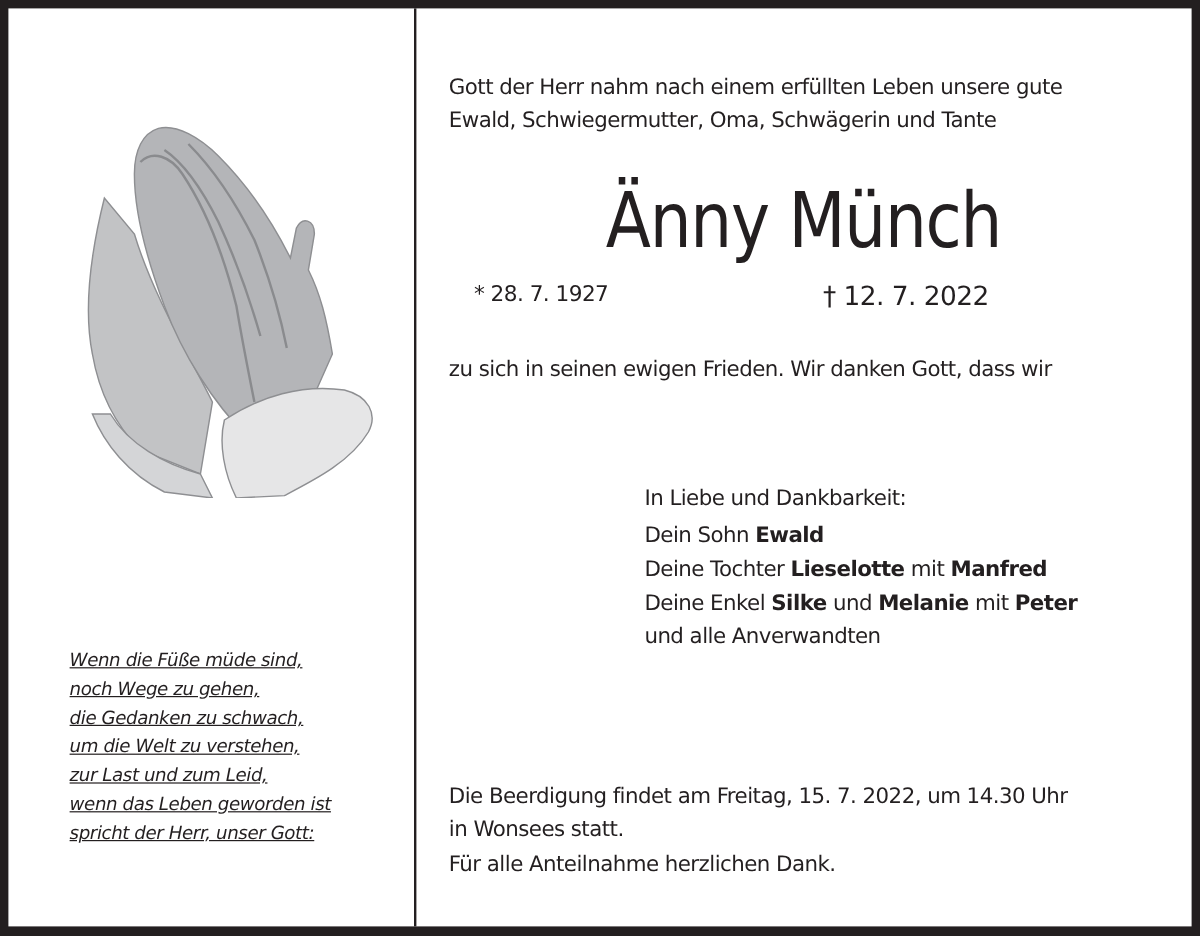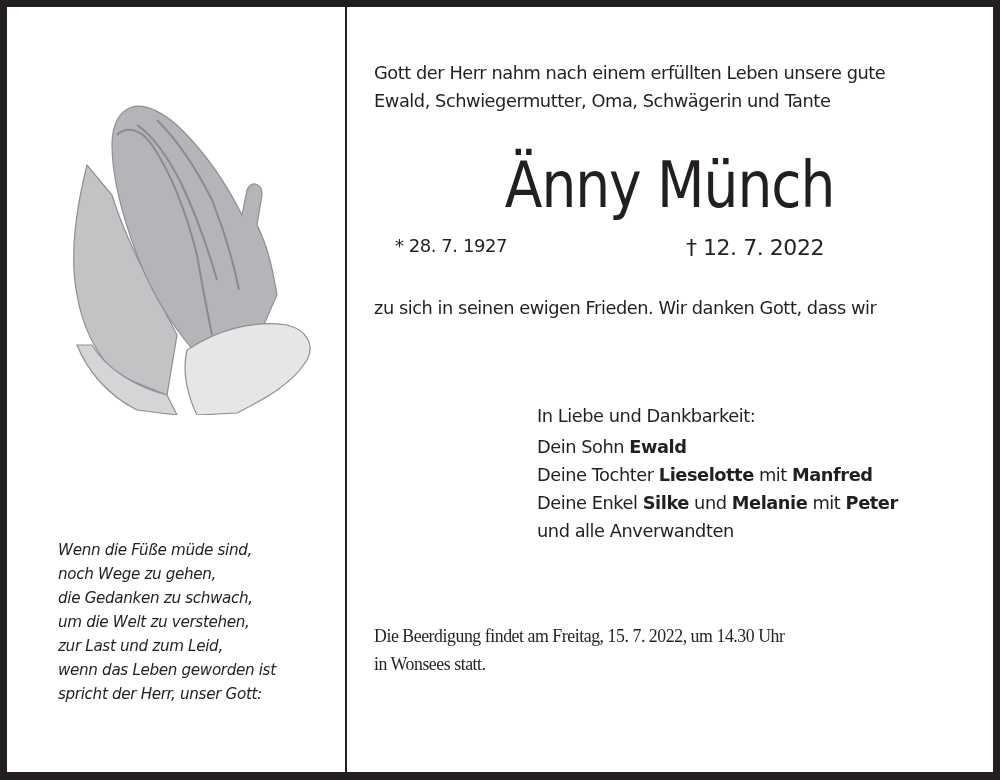"Wenn die Füße müde sind," .poem div { text-decoration: none -> underline }
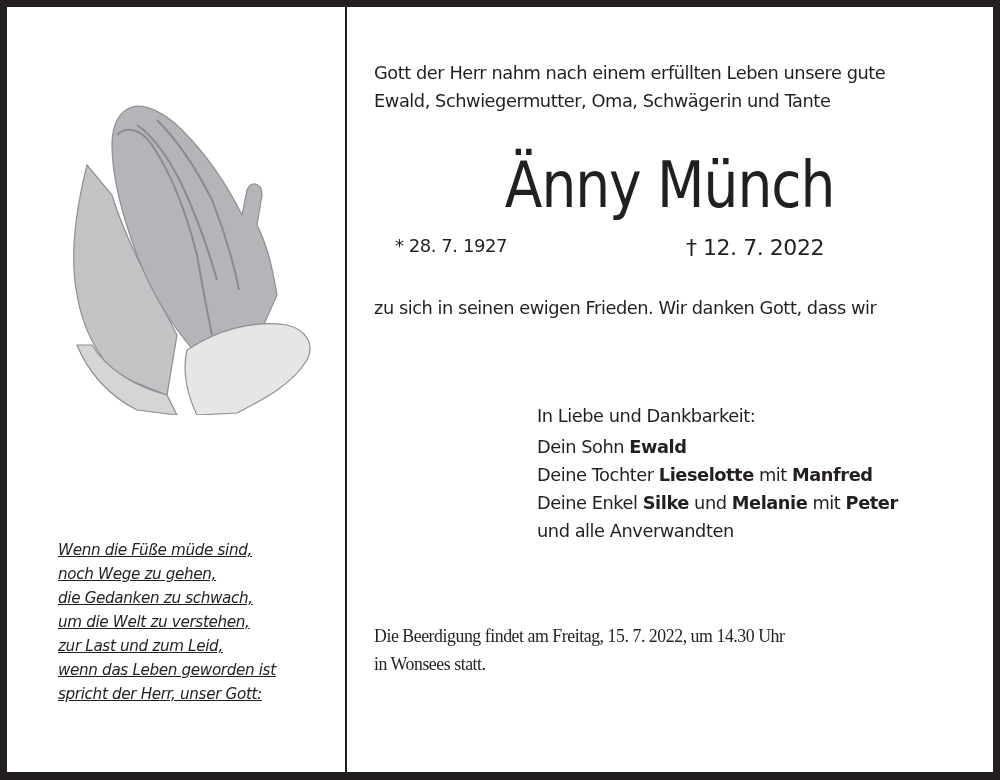"Die Beerdigung findet am Freitag," .funeral { font-family: Liberation Serif, serif -> none; top: 615px -> 643px }
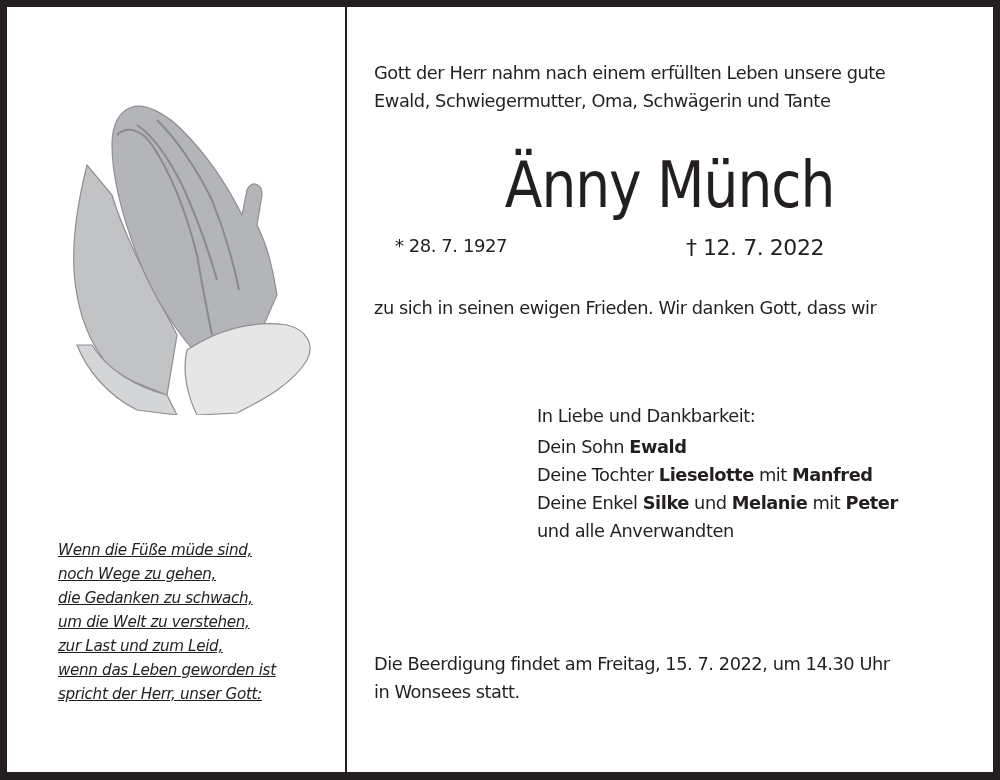"Für alle Anteilnahme herzlichen Dank." div.t { html: none -> <div>Für alle Anteilnahme herzlichen Dank.</div> }
